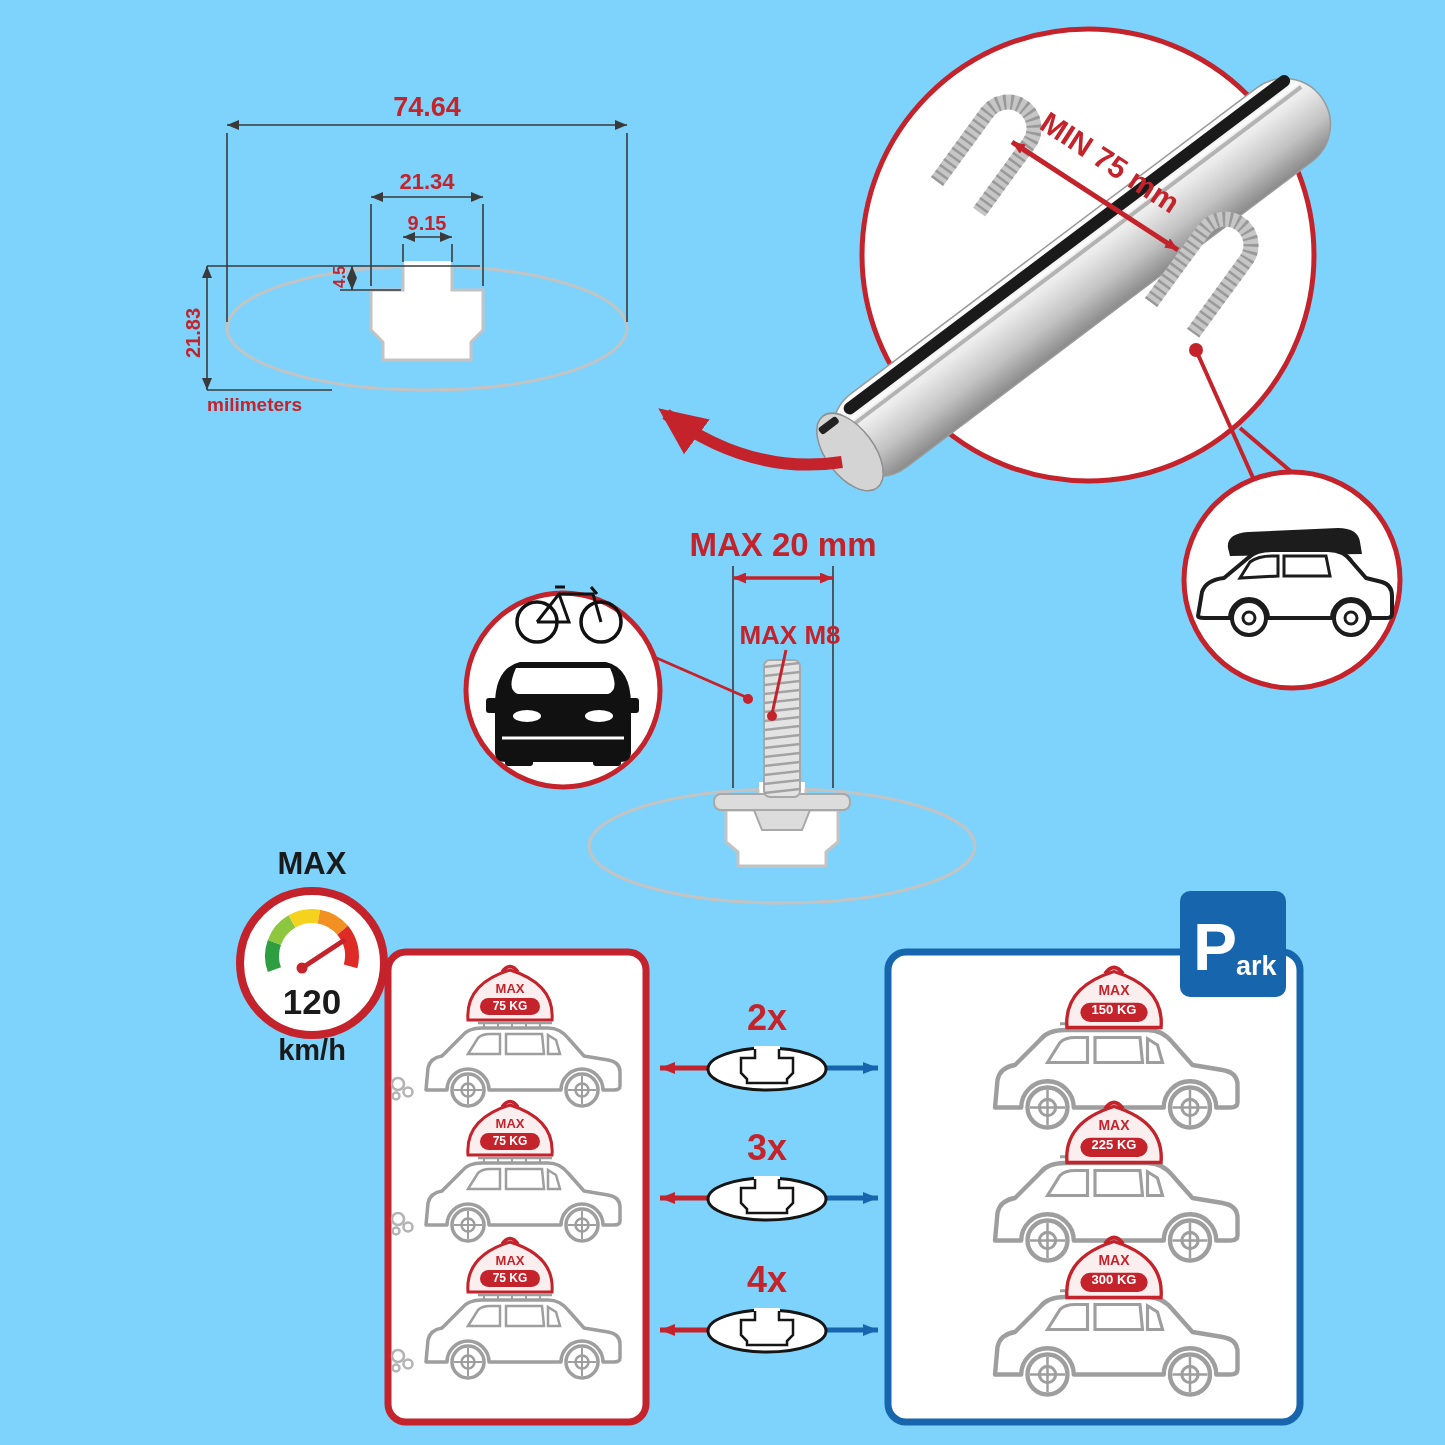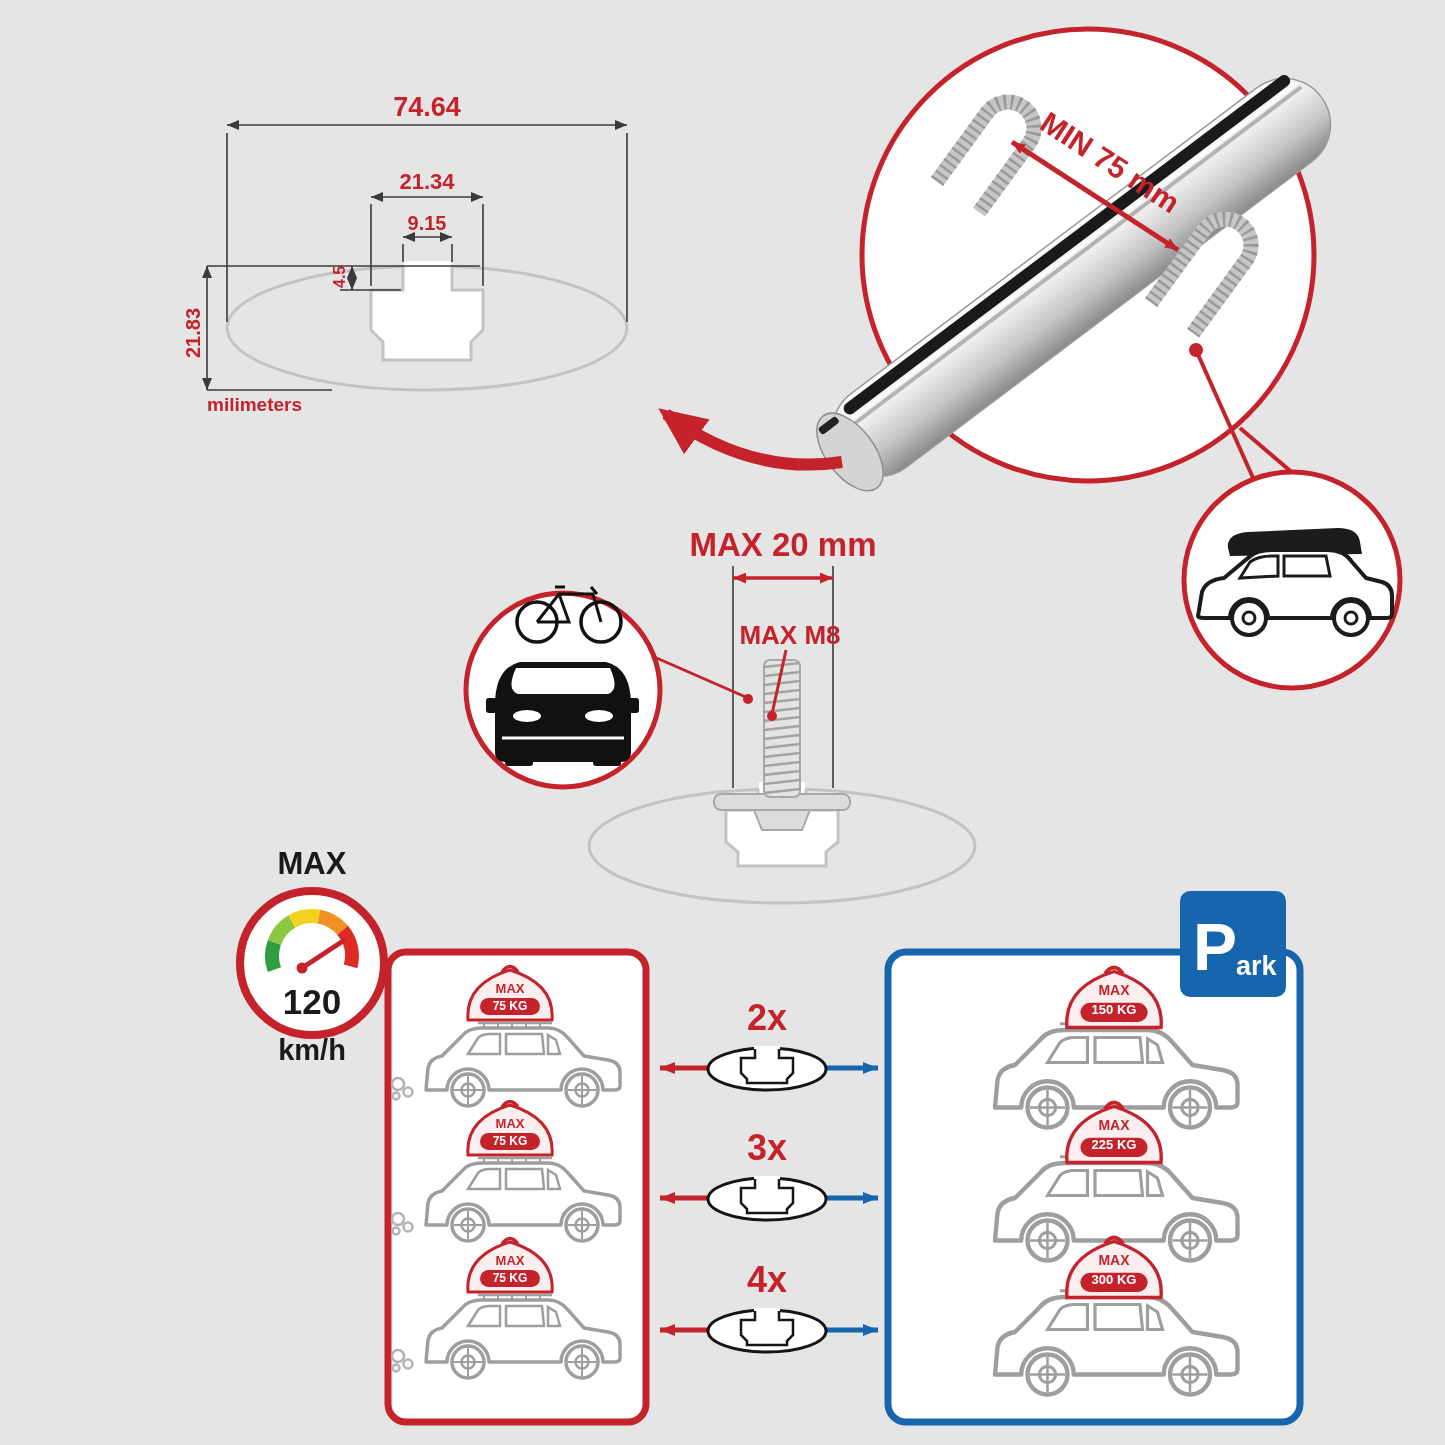"74.64" .canvas { background: #e5e5e5 -> #7dd3fc }
